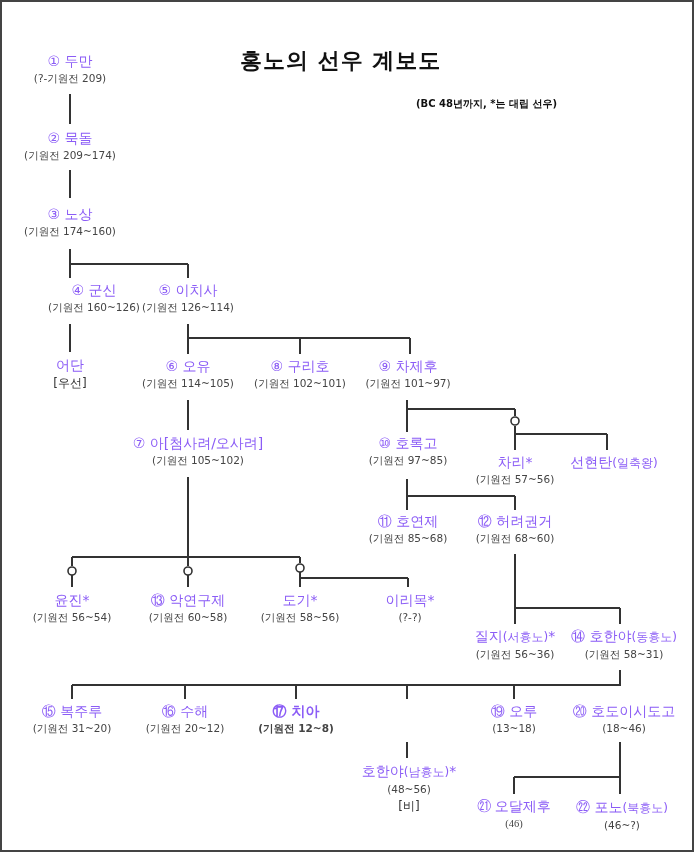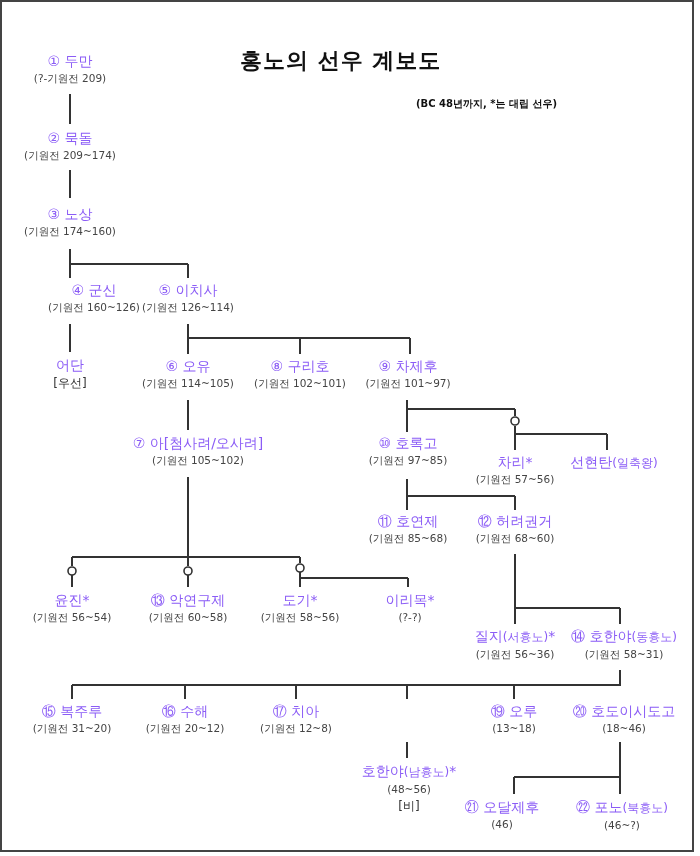"⑰ 치아" div.node { font-weight: none -> bold }
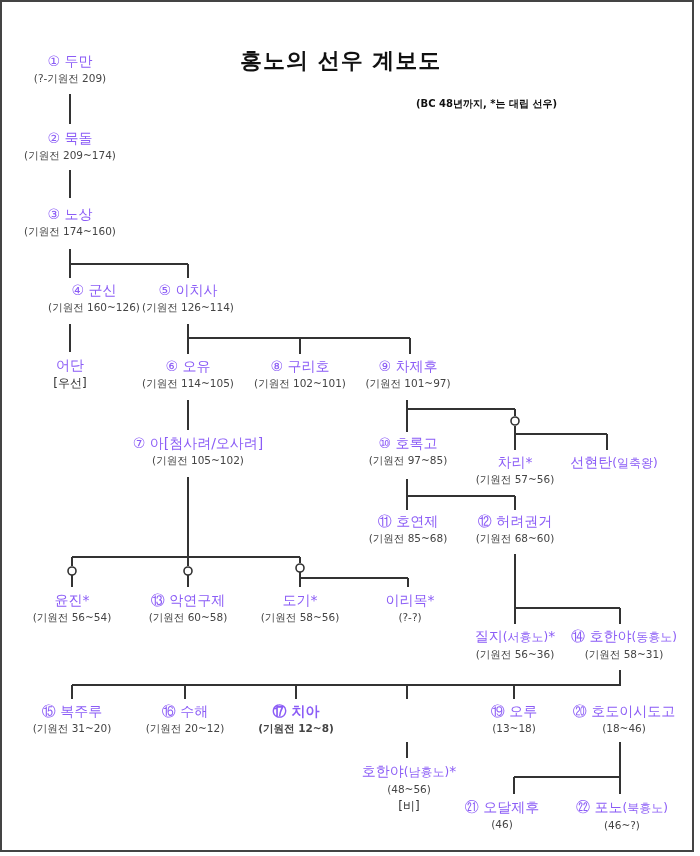"㉑ 오달제후" div.node { font-family: none -> Liberation Serif, serif; left: 500px -> 512px }
